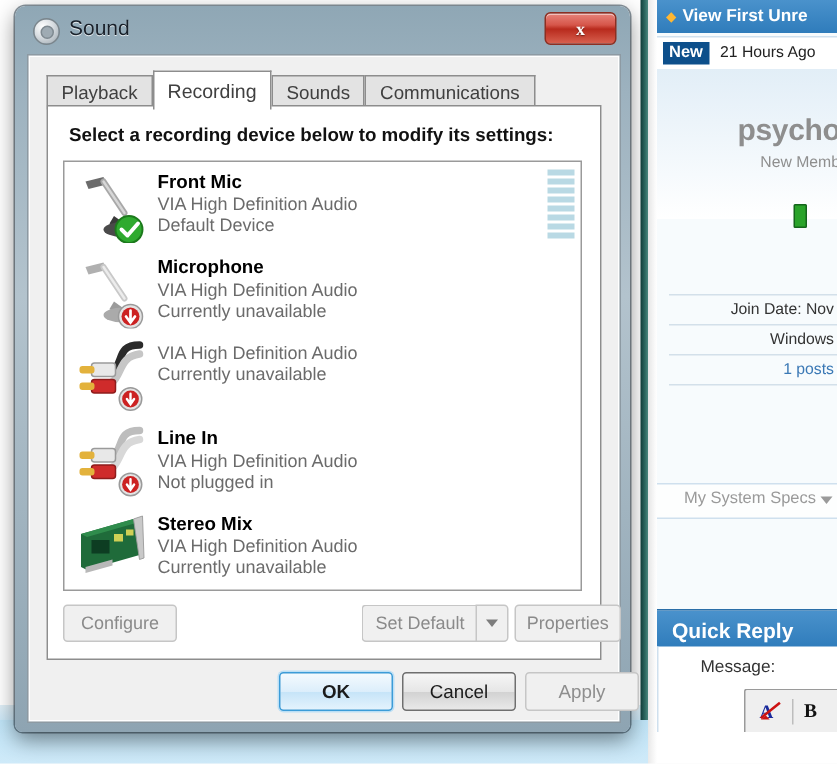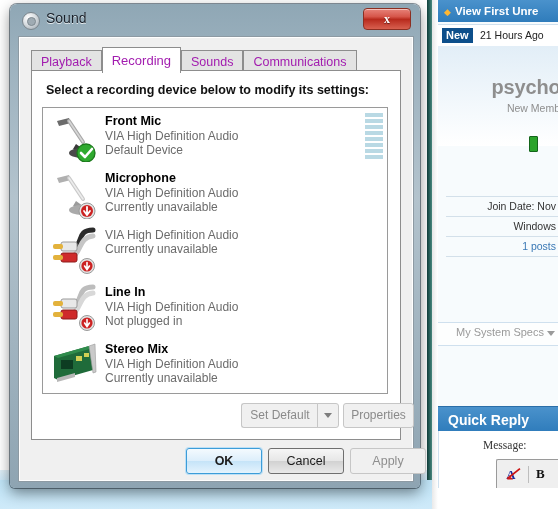"Playback" .tab { color: #a21caf -> #404040 }
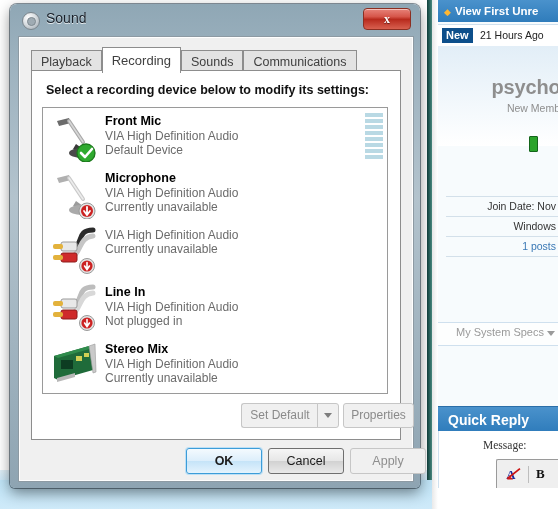"Configure" div.btn { html: none -> <div>Configure</div> }
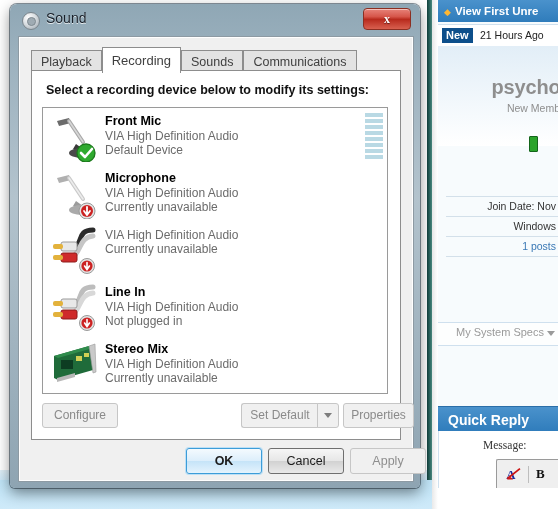"Message:" .wp-msg-label { font-family: Liberation Serif, serif -> none; left: 44px -> 28px }
